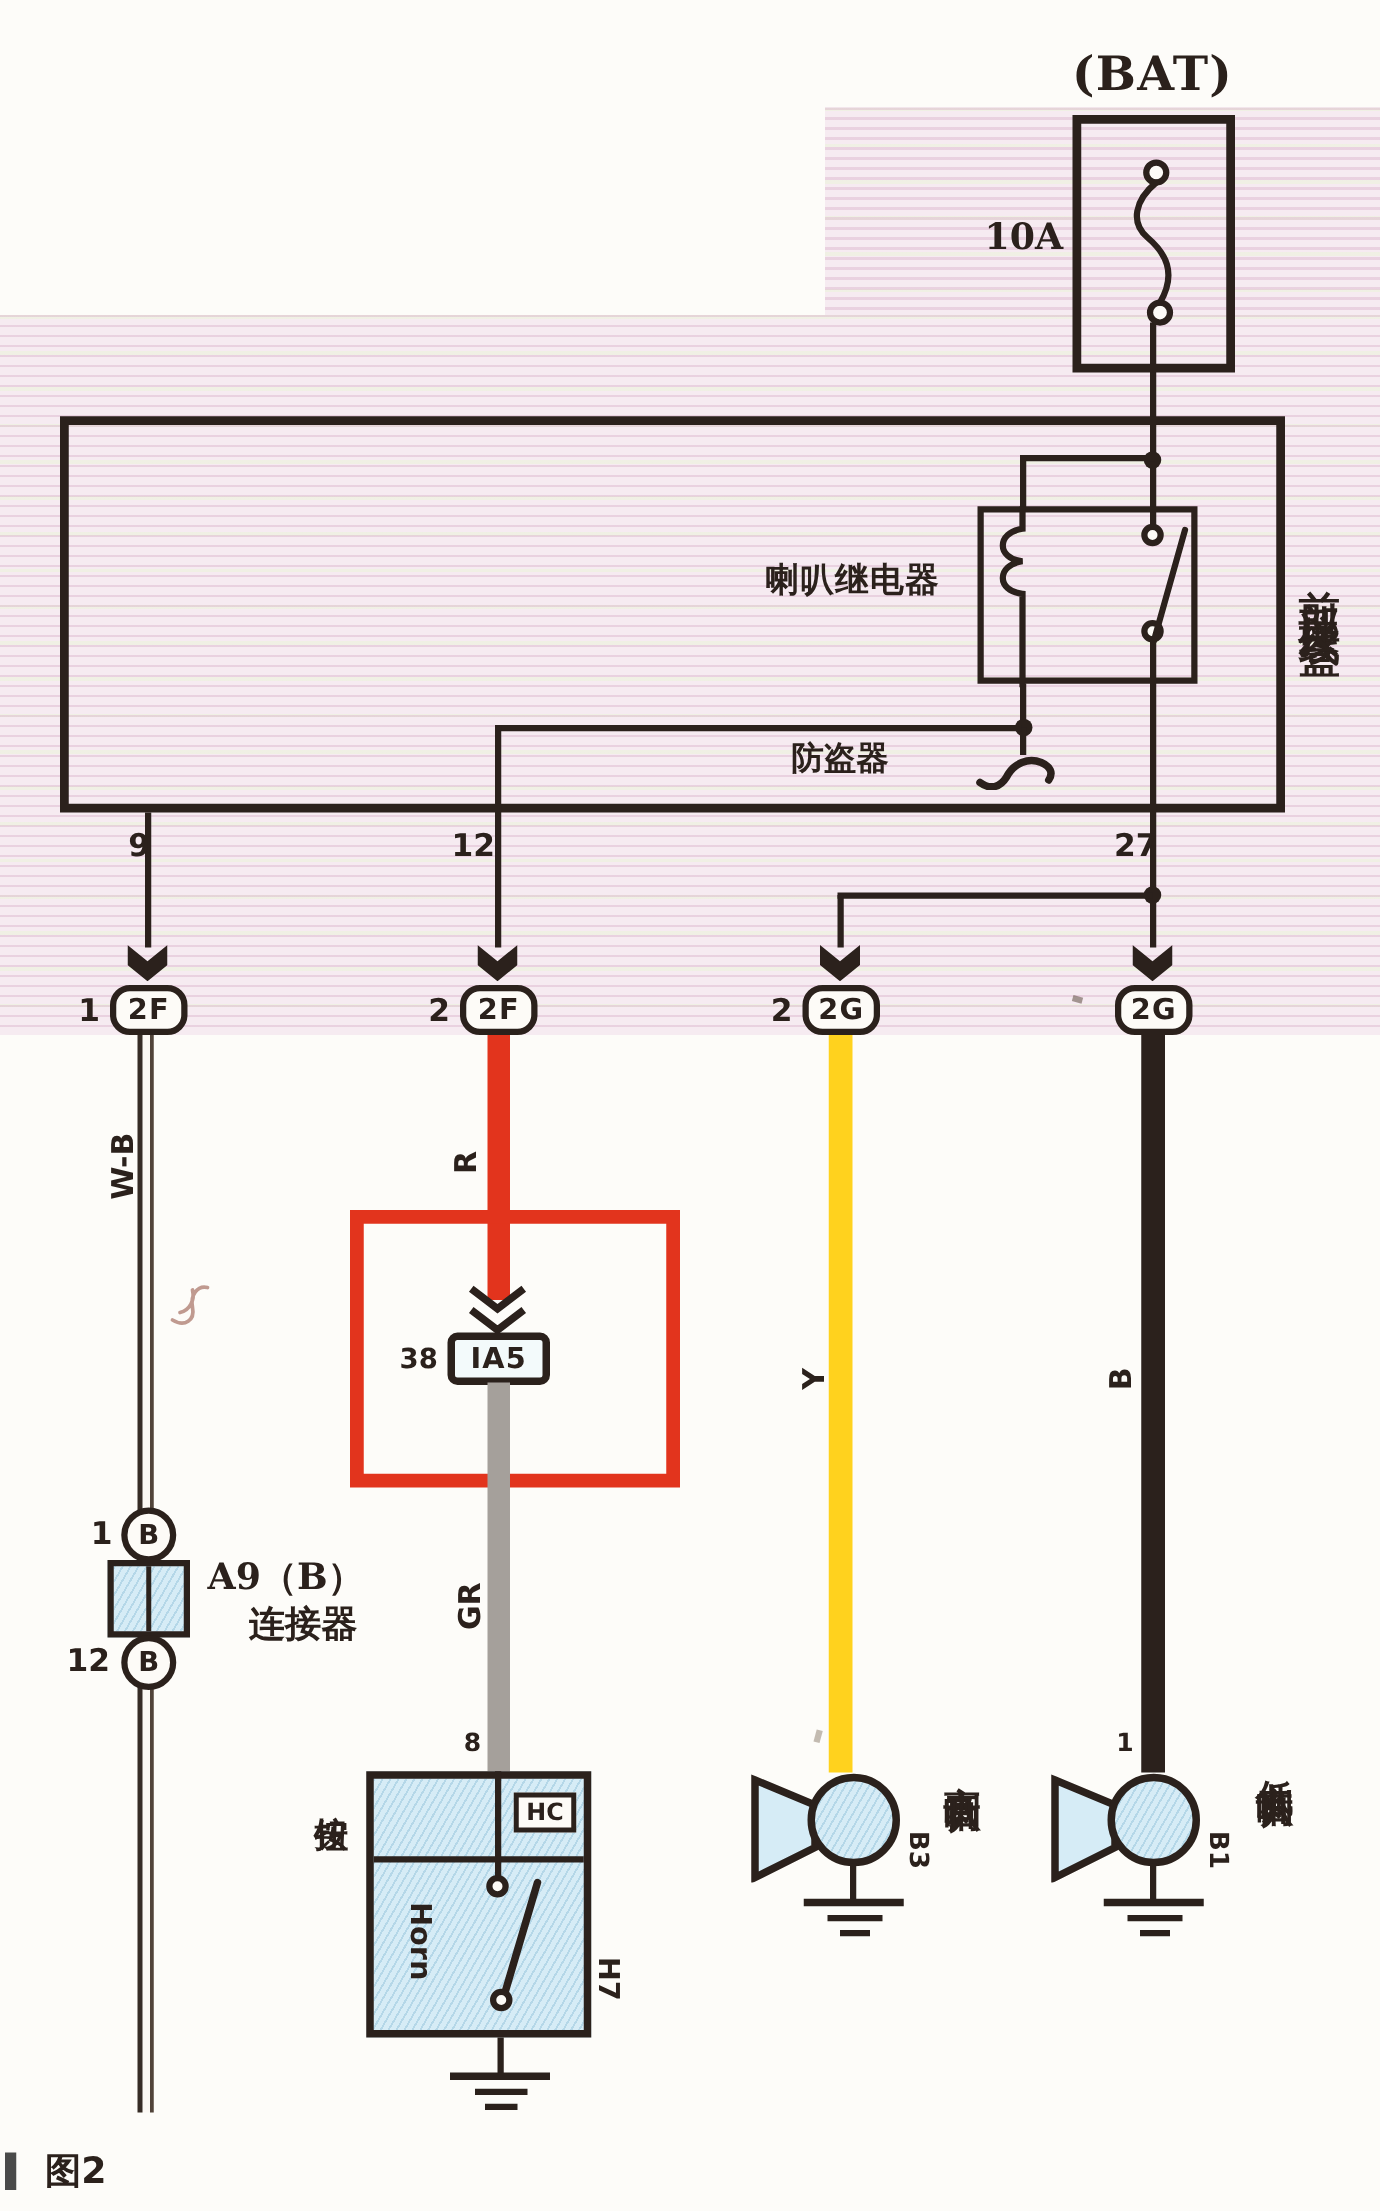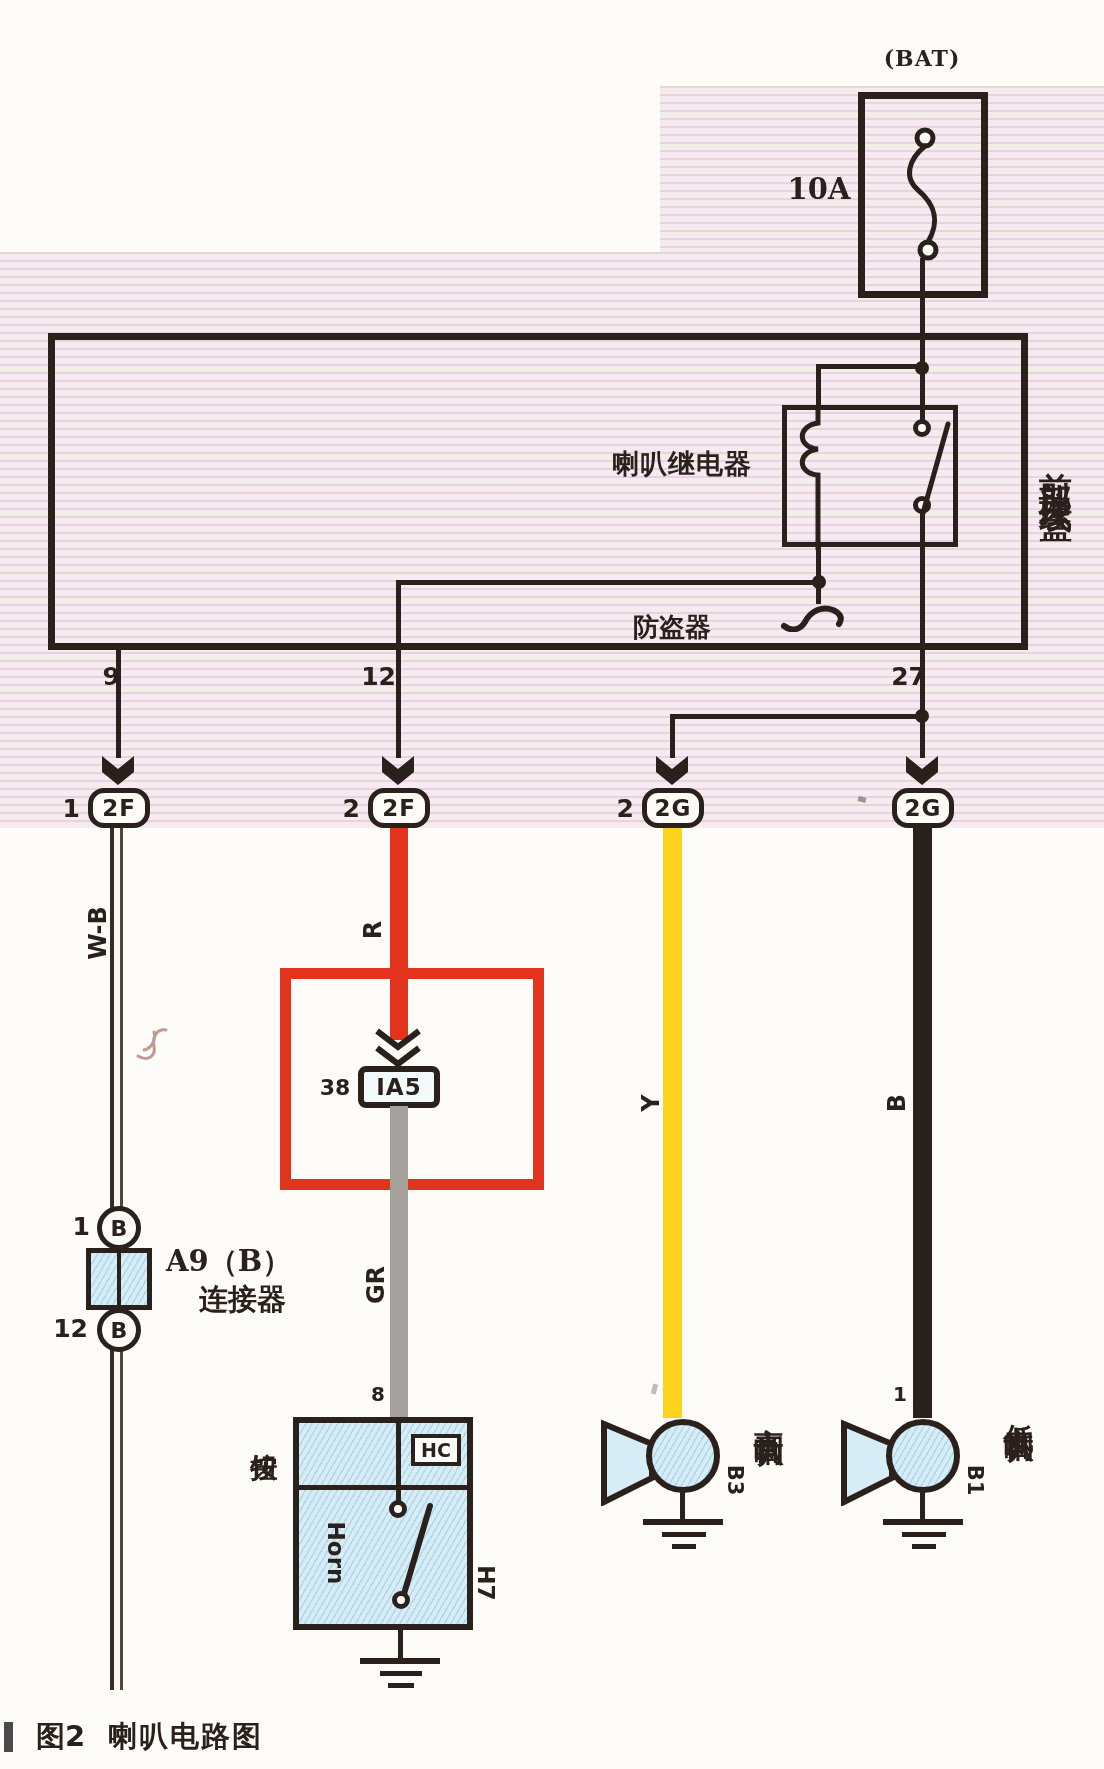"(BAT)" div.abs { font-size: 22px -> 38px }
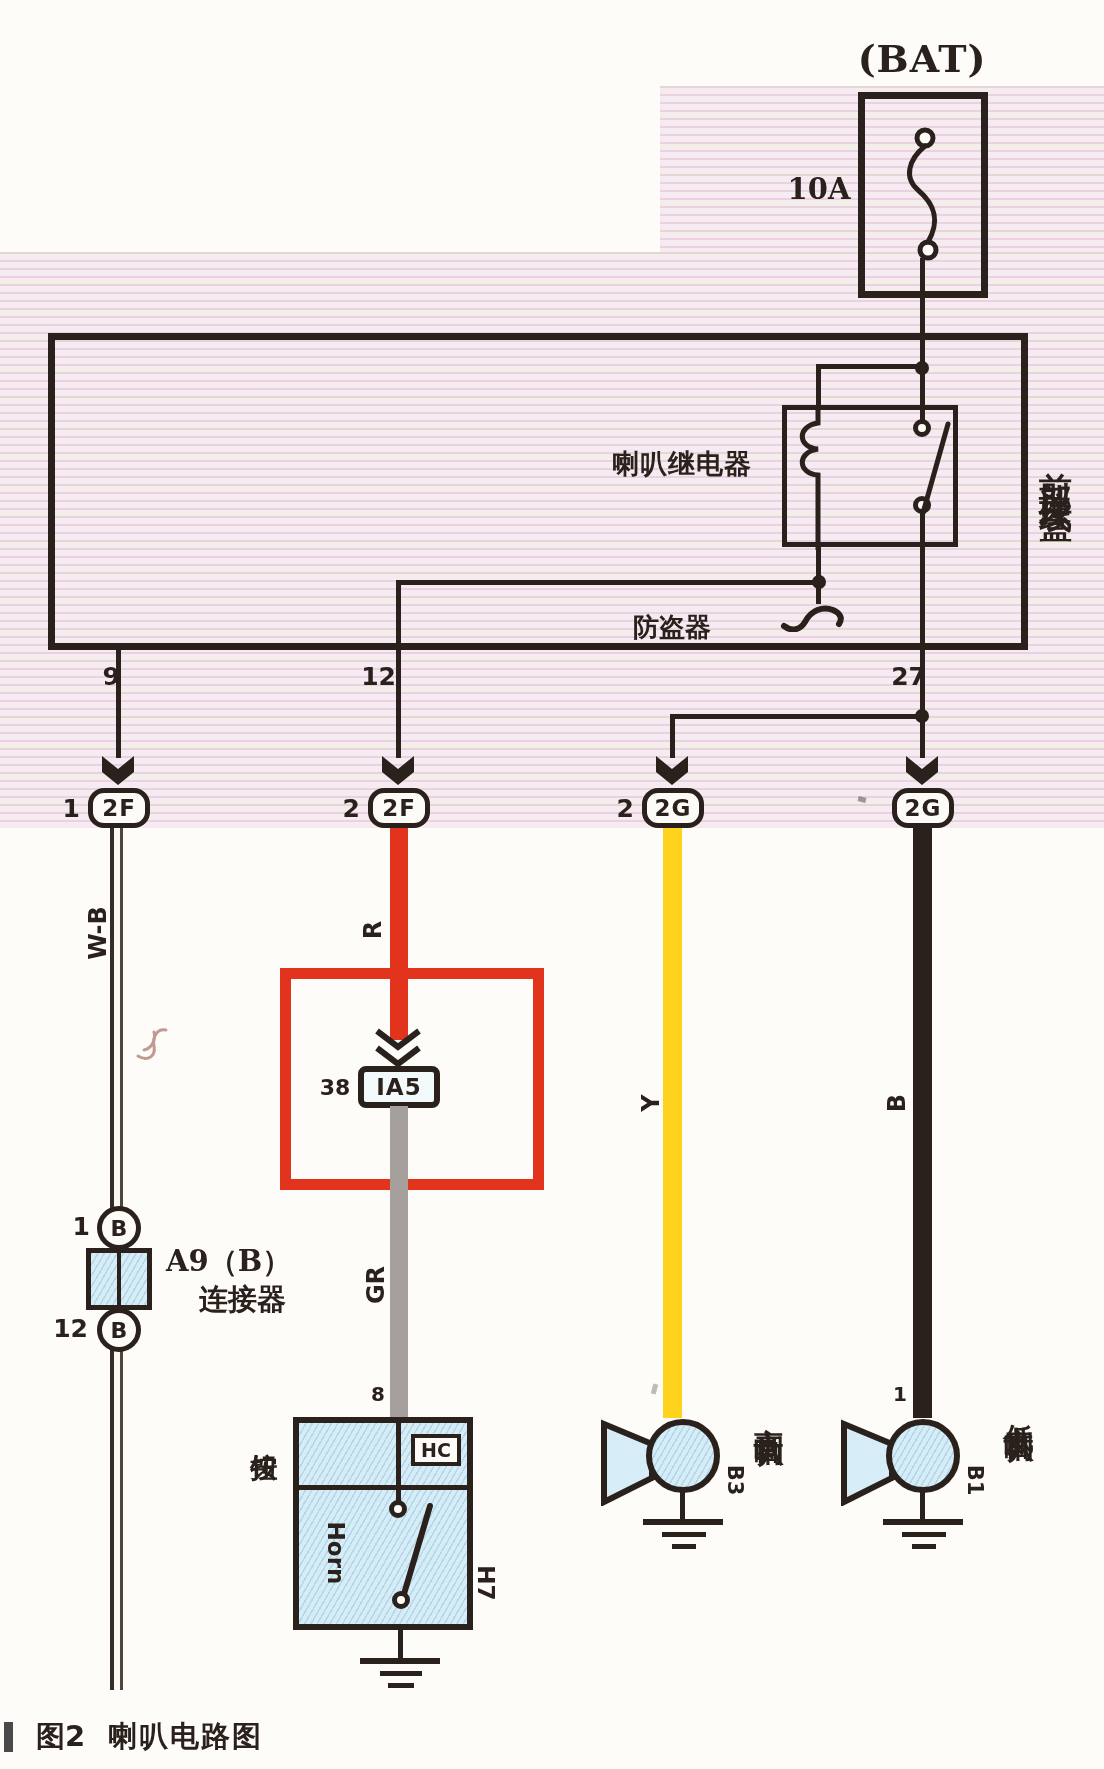"防盗器" div.abs { top: 612px -> 591px }
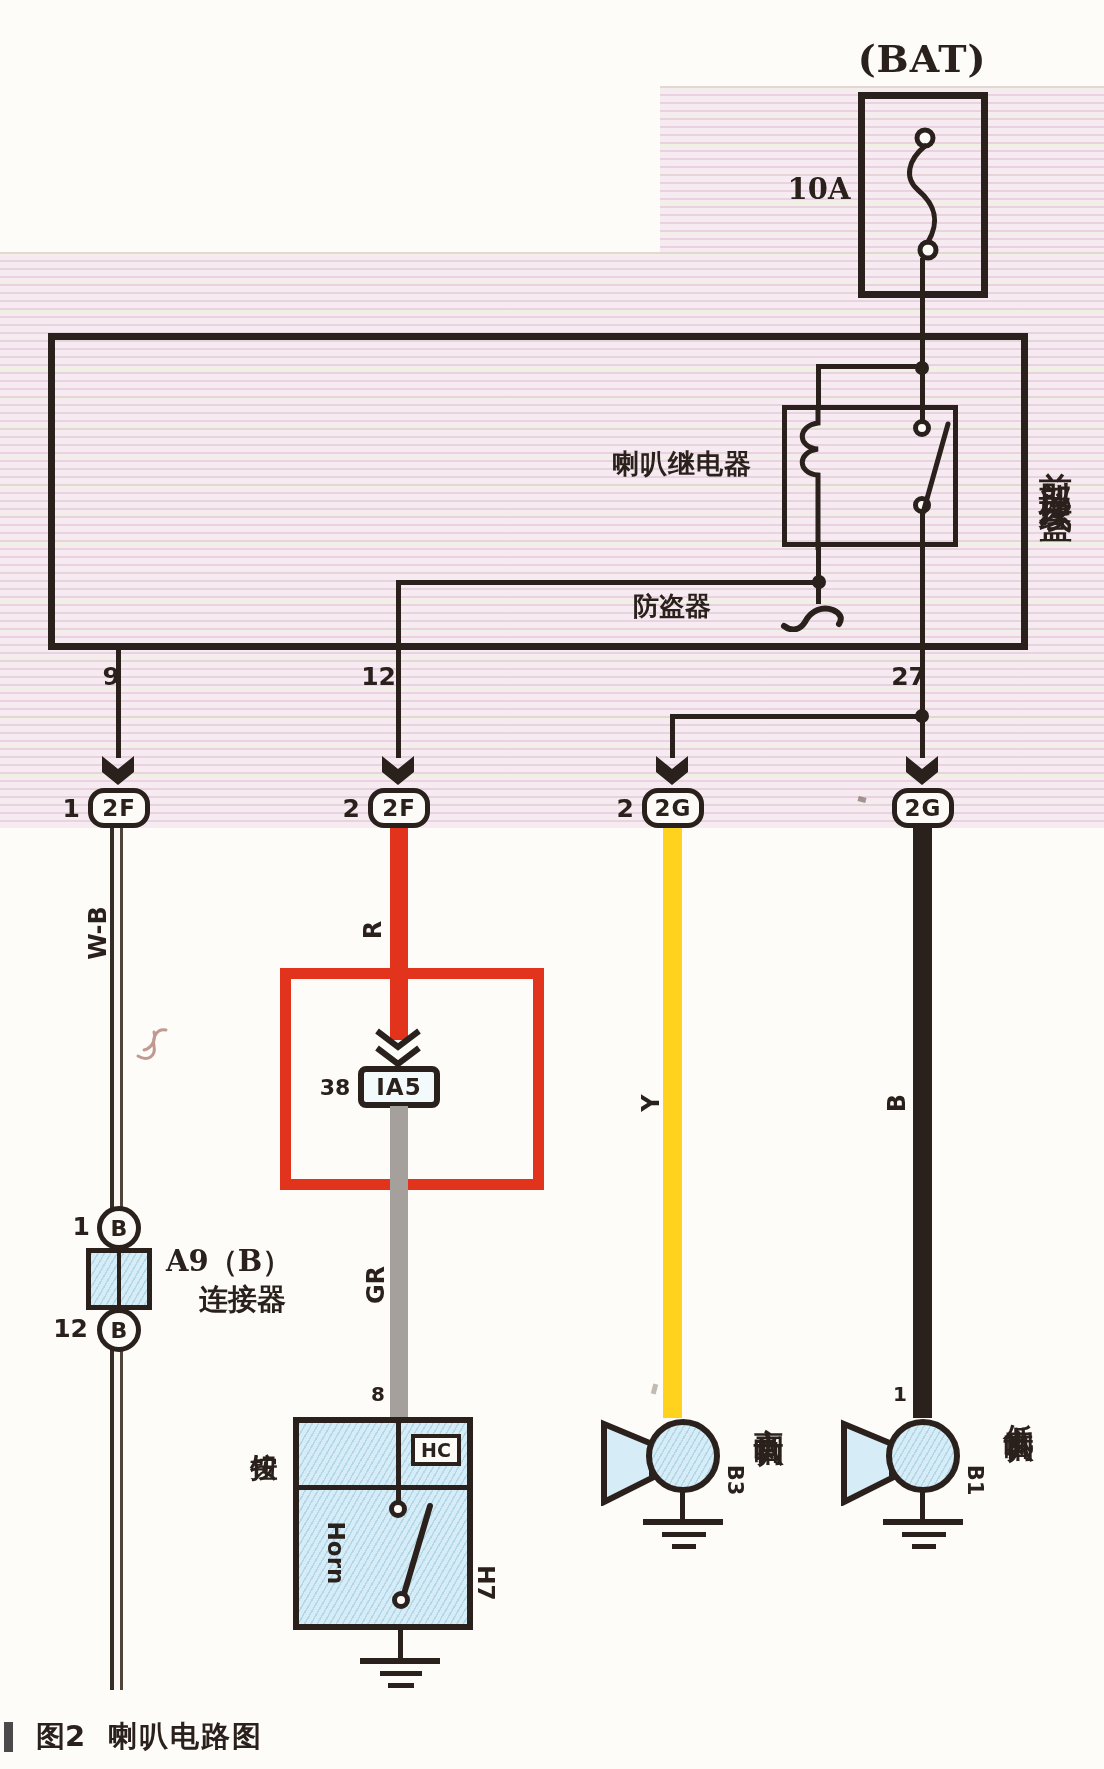"喇叭电路图" div.abs { html: <div>喇叭电路图</div> -> none }
